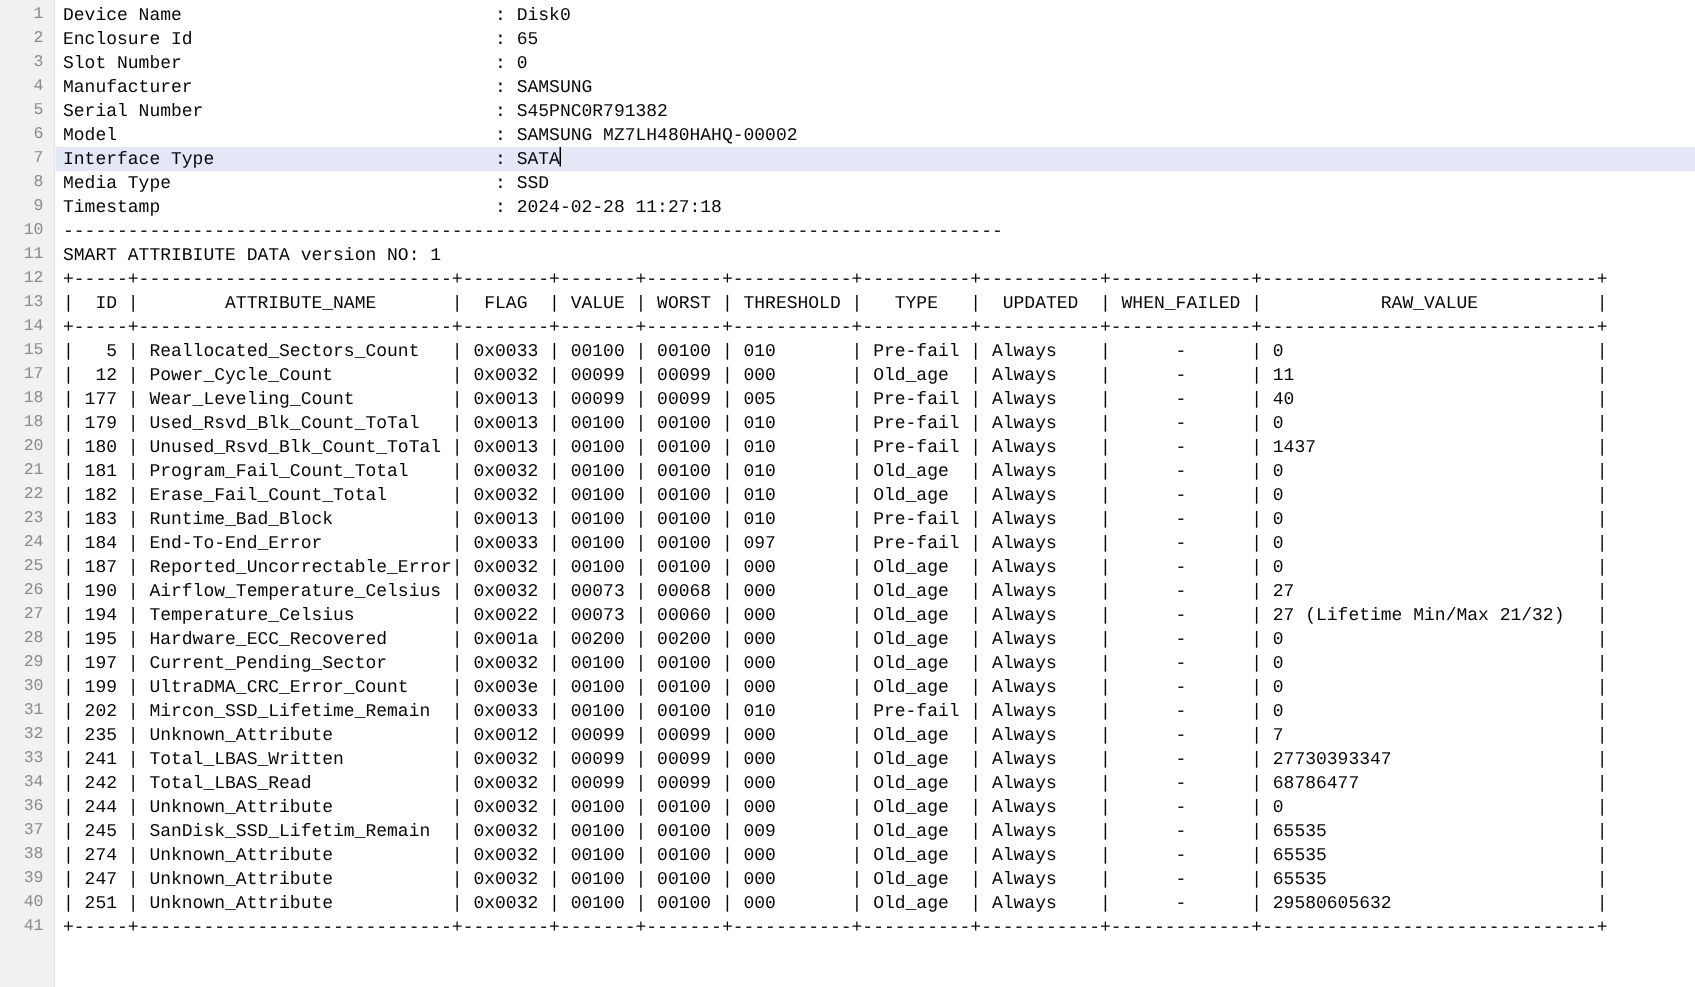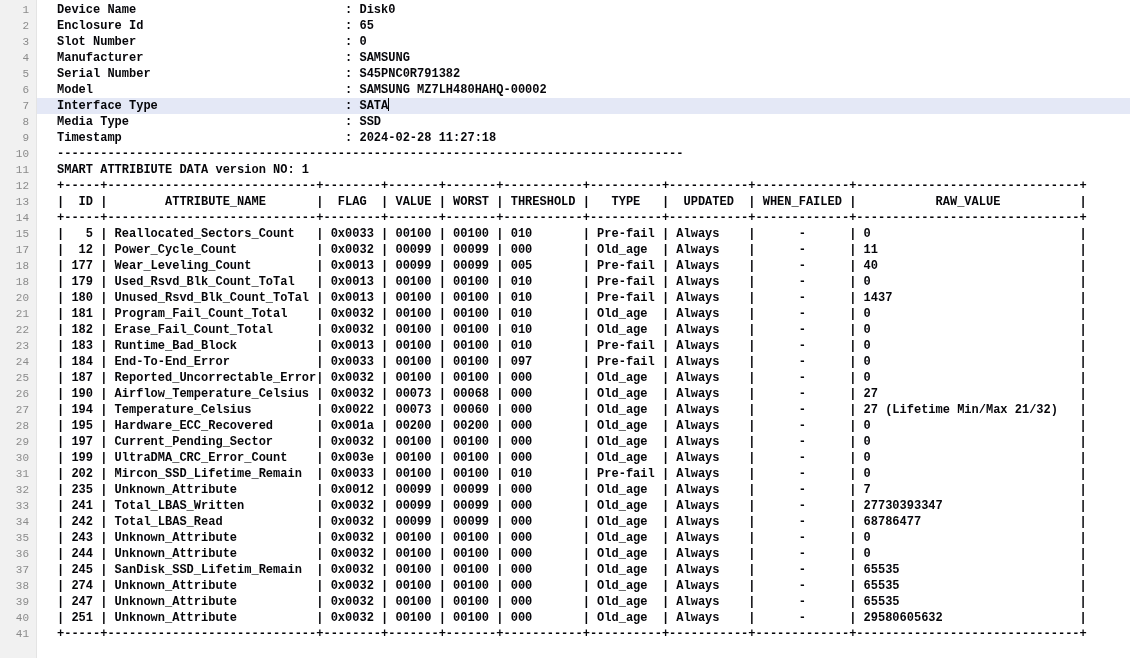"Device Name : Disk0" .code { font-weight: bold -> none; padding-left: 20px -> 5px }
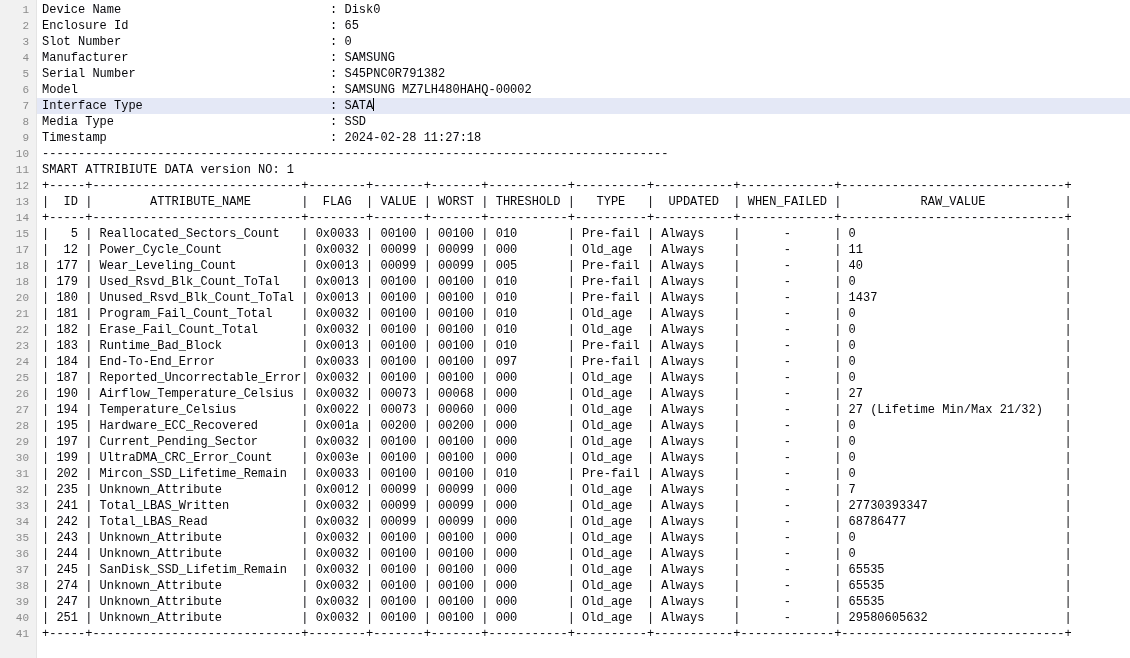"35" div.line { html: <div><span>35</span><span><span>| 243 | Unknown_Attribute | 0x0032 | 00100 | 00100 | 000 | Old_age | Always | - | 0 |</span></span></div> -> none }
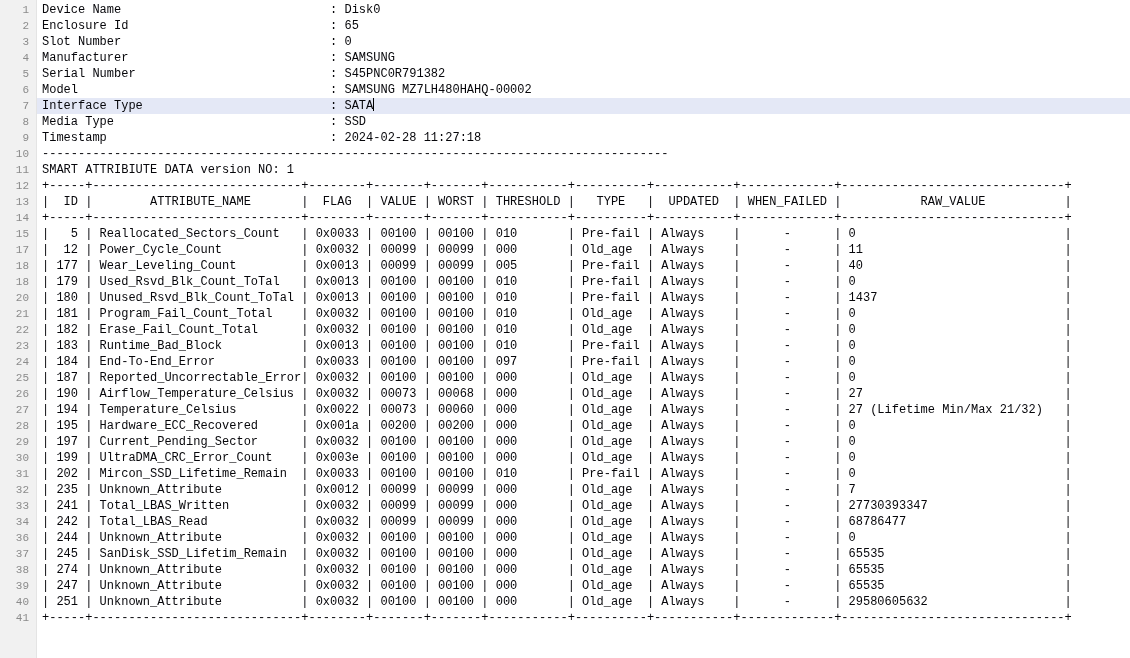"| 245 | SanDisk_SSD_Lifetim_Remain |" span.code { text: 000 -> 009 }
